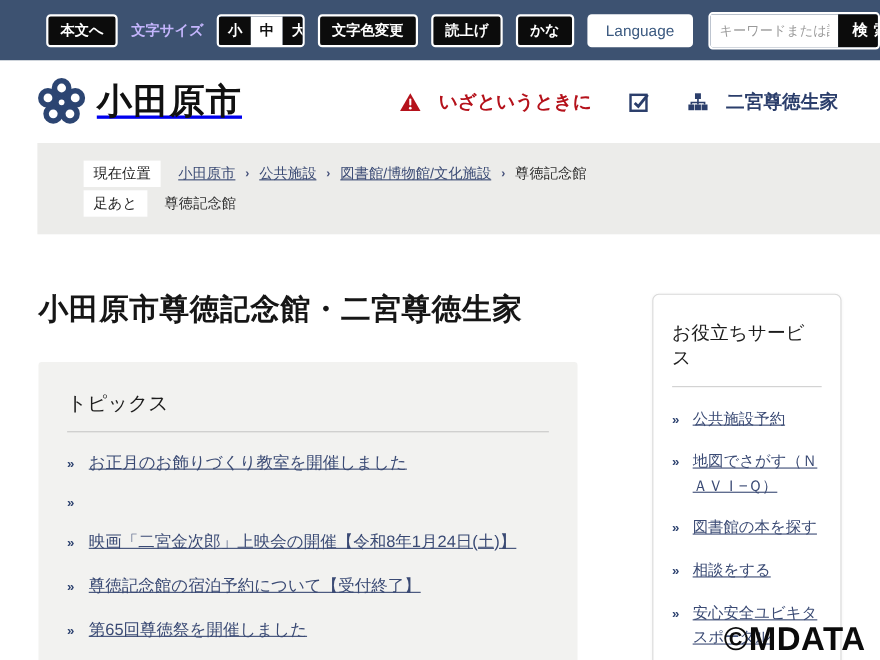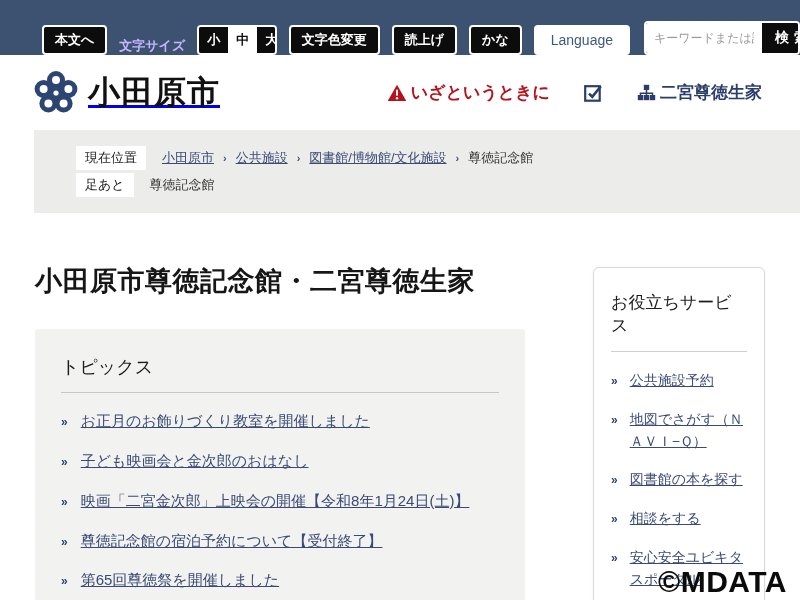"本文へ" .topbar { align-items: flex-end -> center }
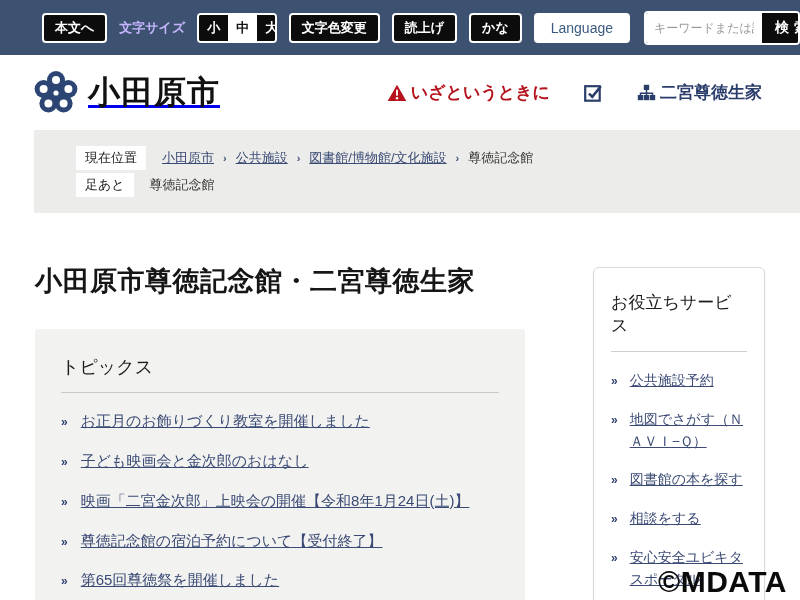"いざというときに" .hnav-link { gap: 4px -> 16px }
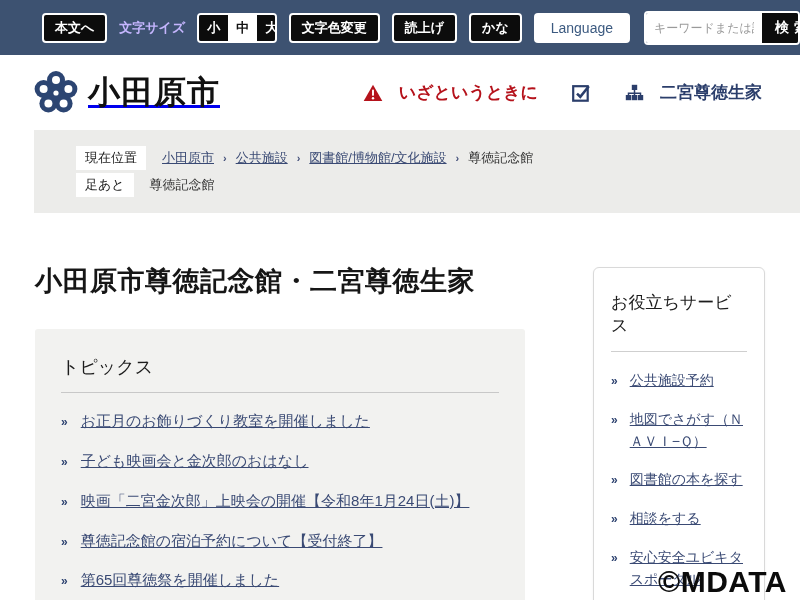"子ども映画会と金次郎のおはなし" a { html: <a>子ども映画会と金次郎のおはなし</a> -> none }
